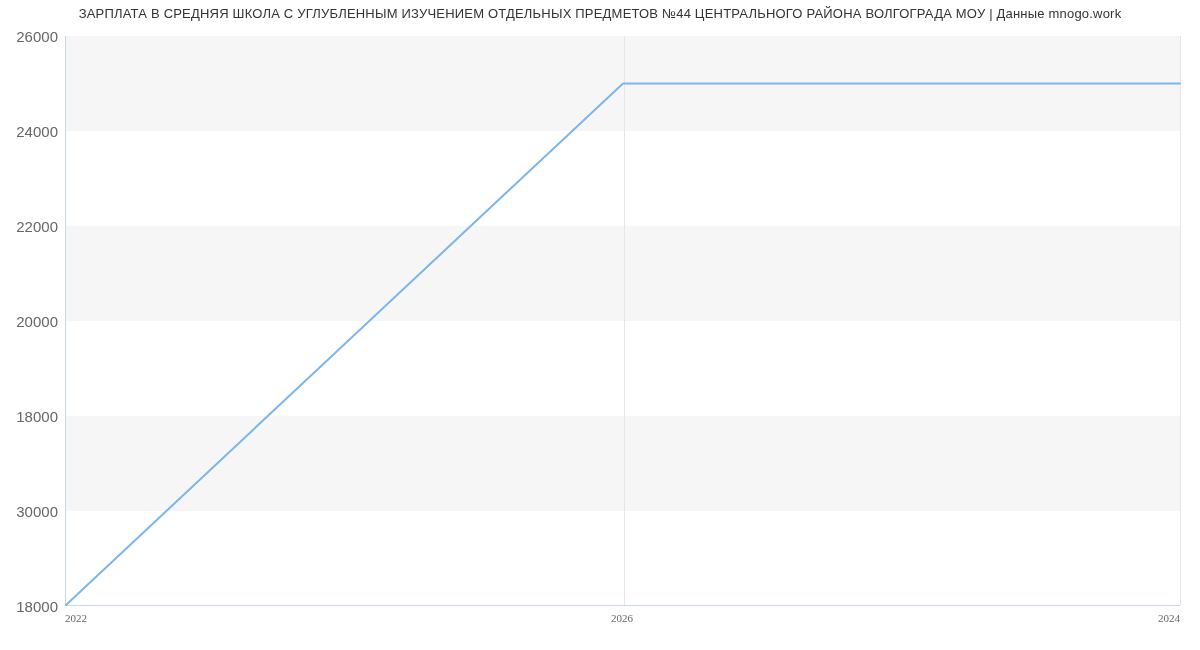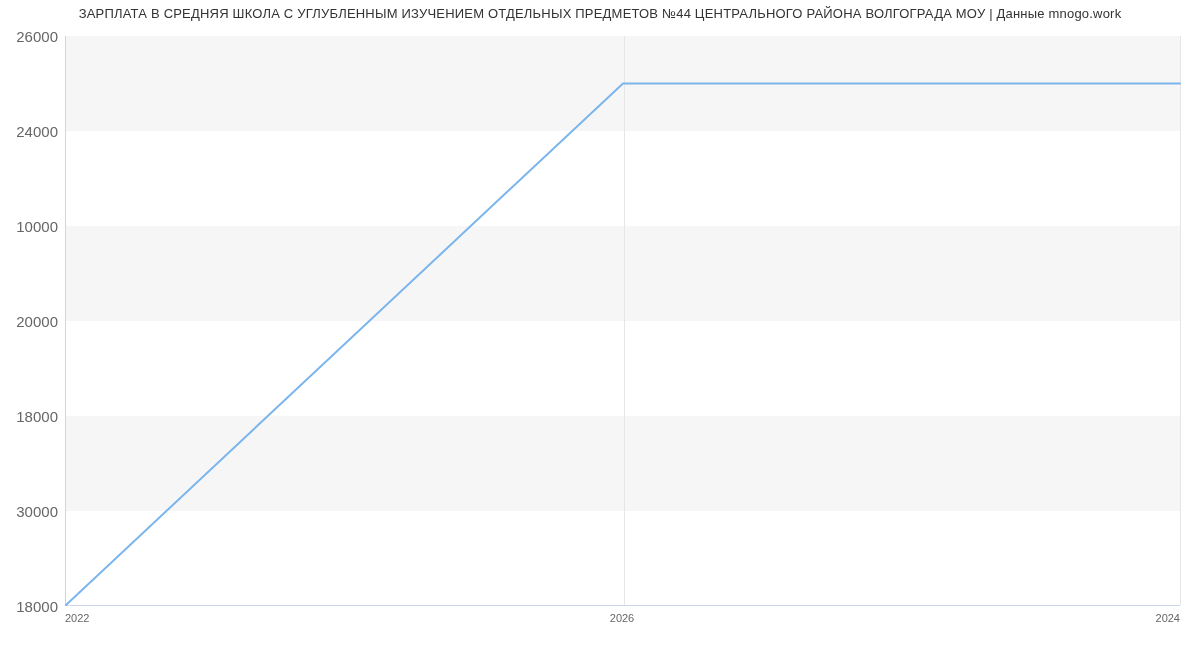"10000" div.ytick { text: 10000 -> 22000 }
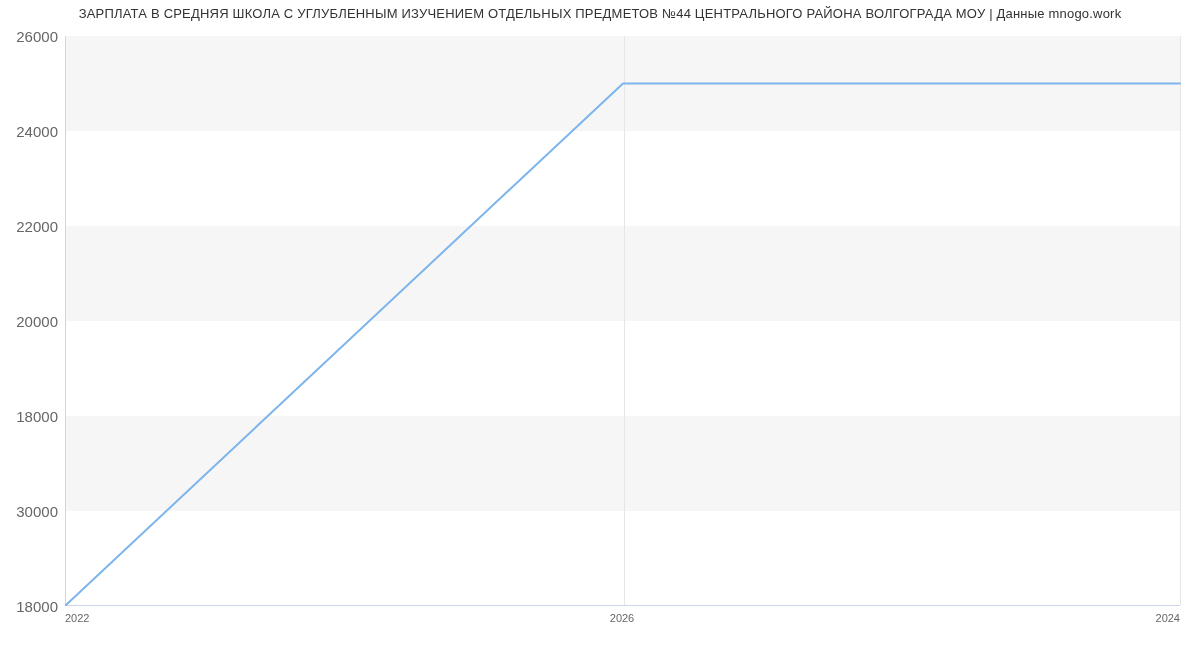"2022" .xtick { font-family: none -> Liberation Serif, serif }
